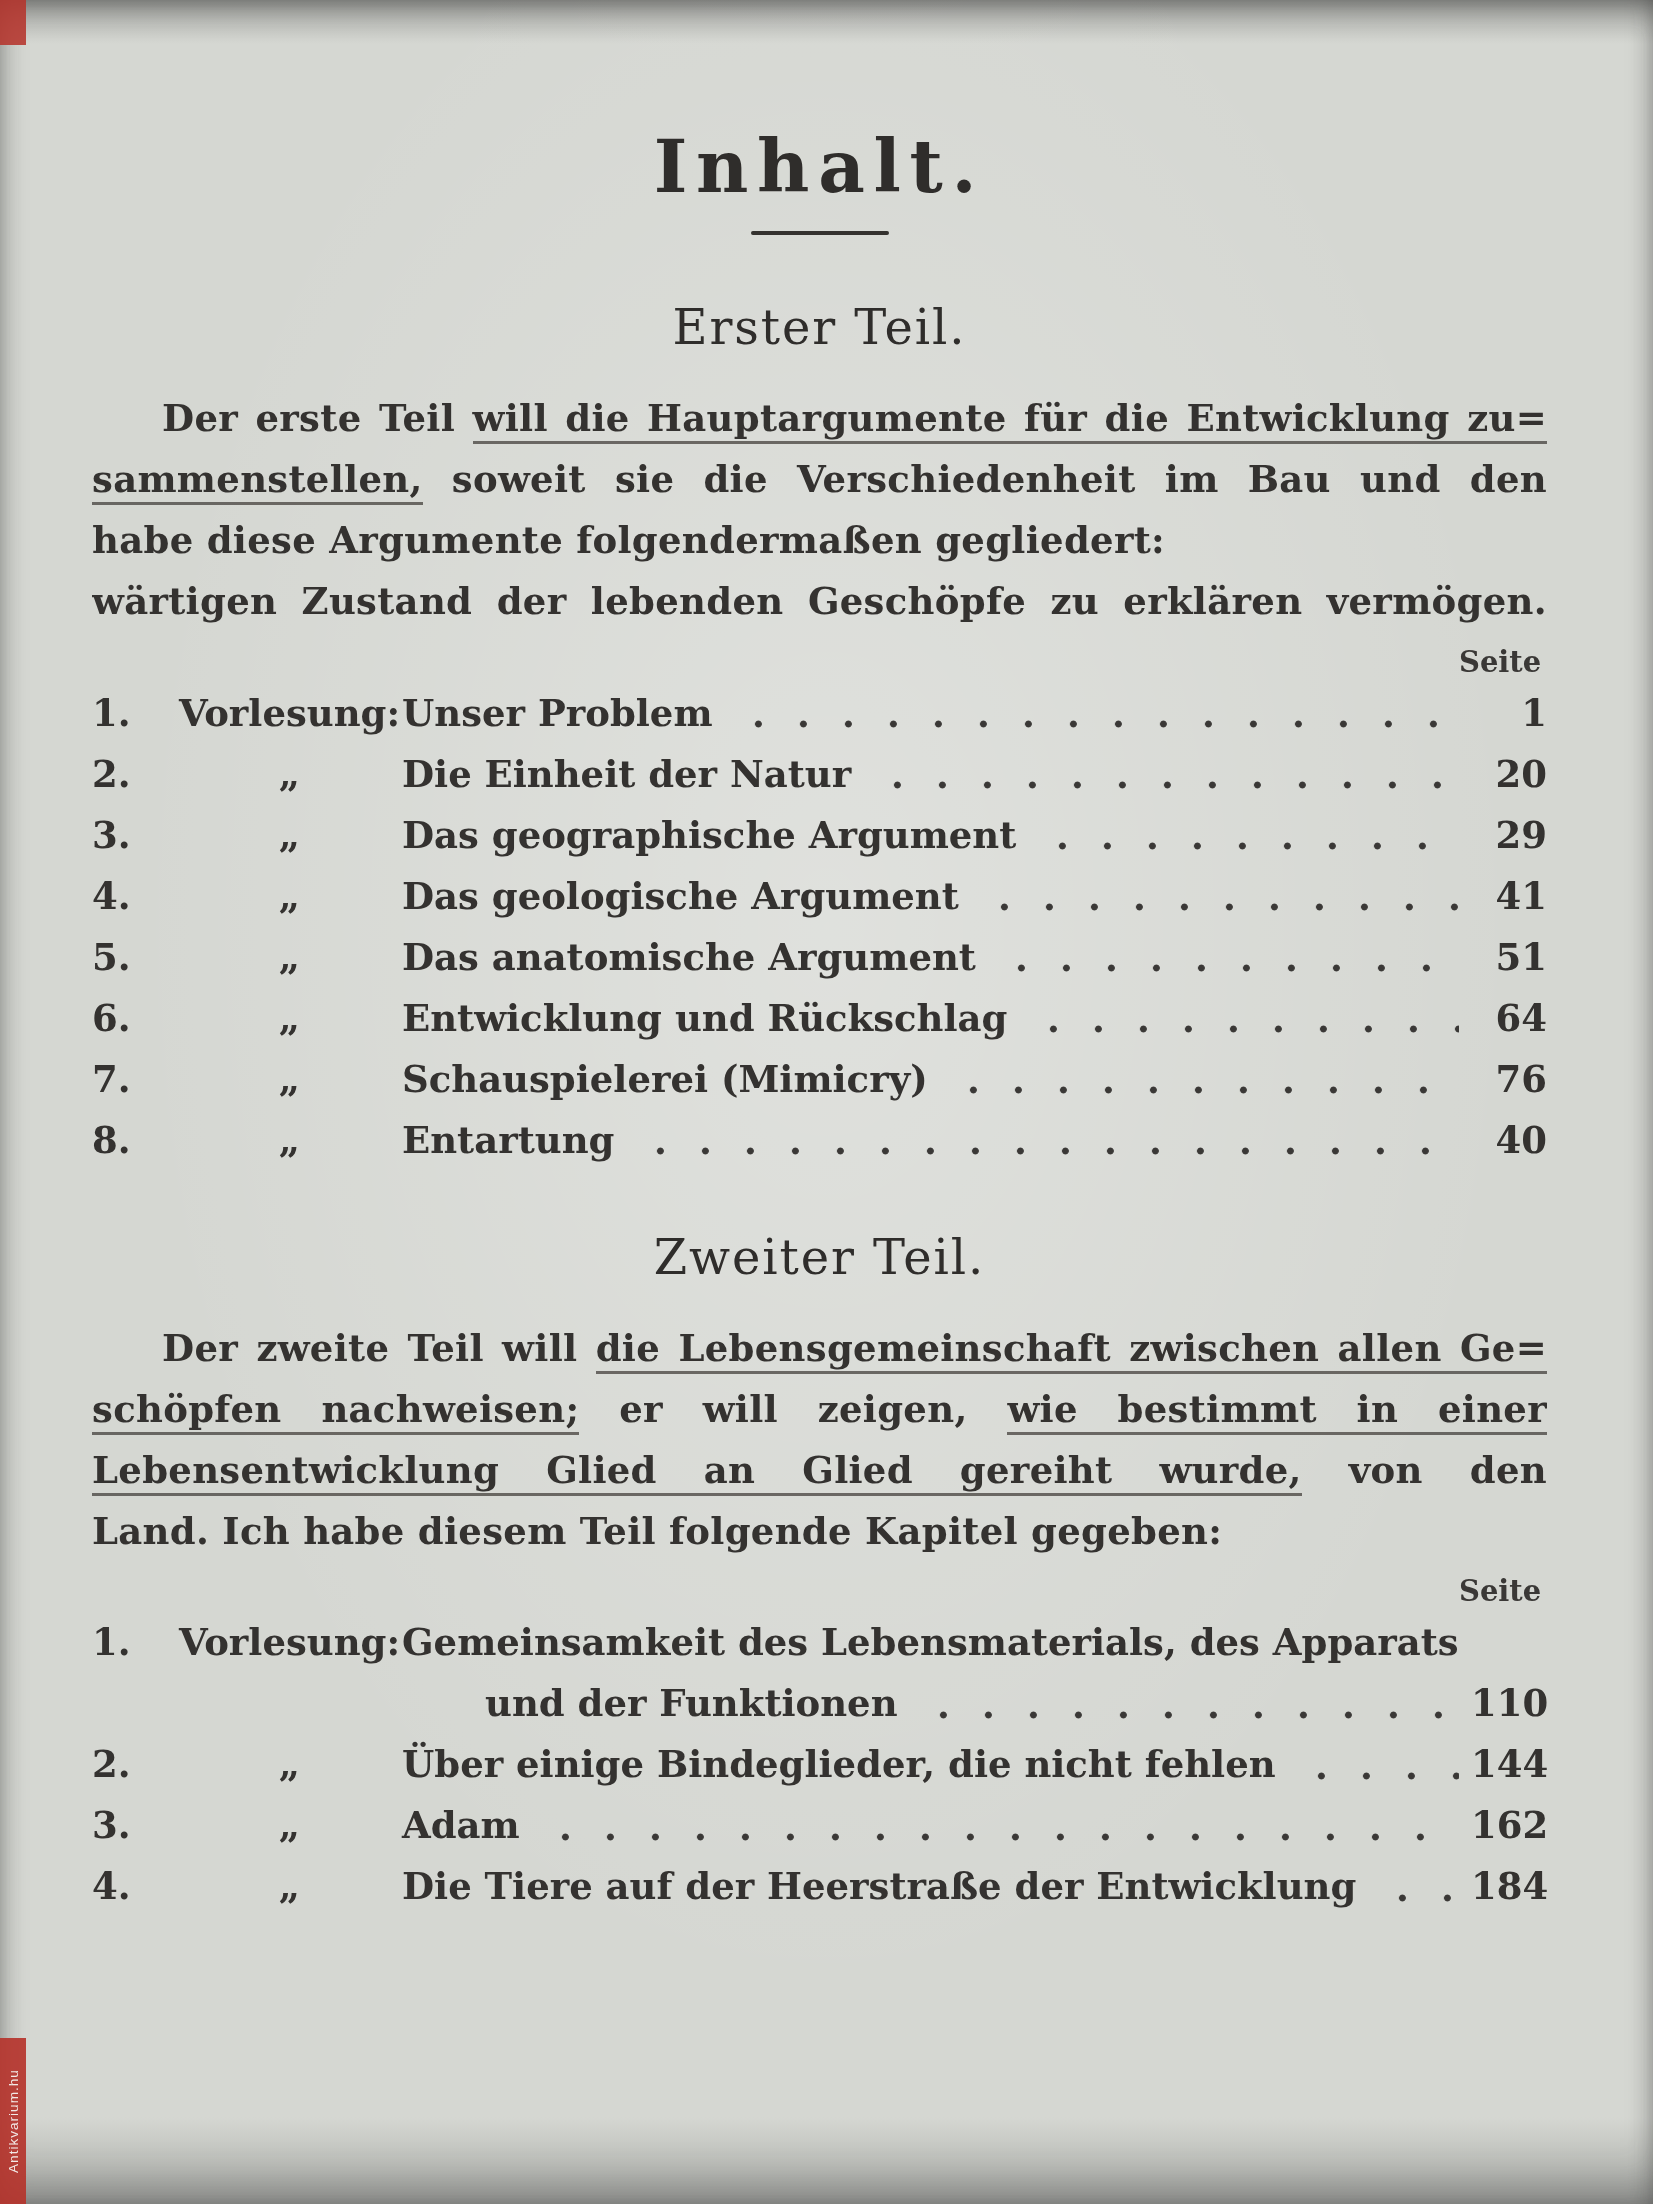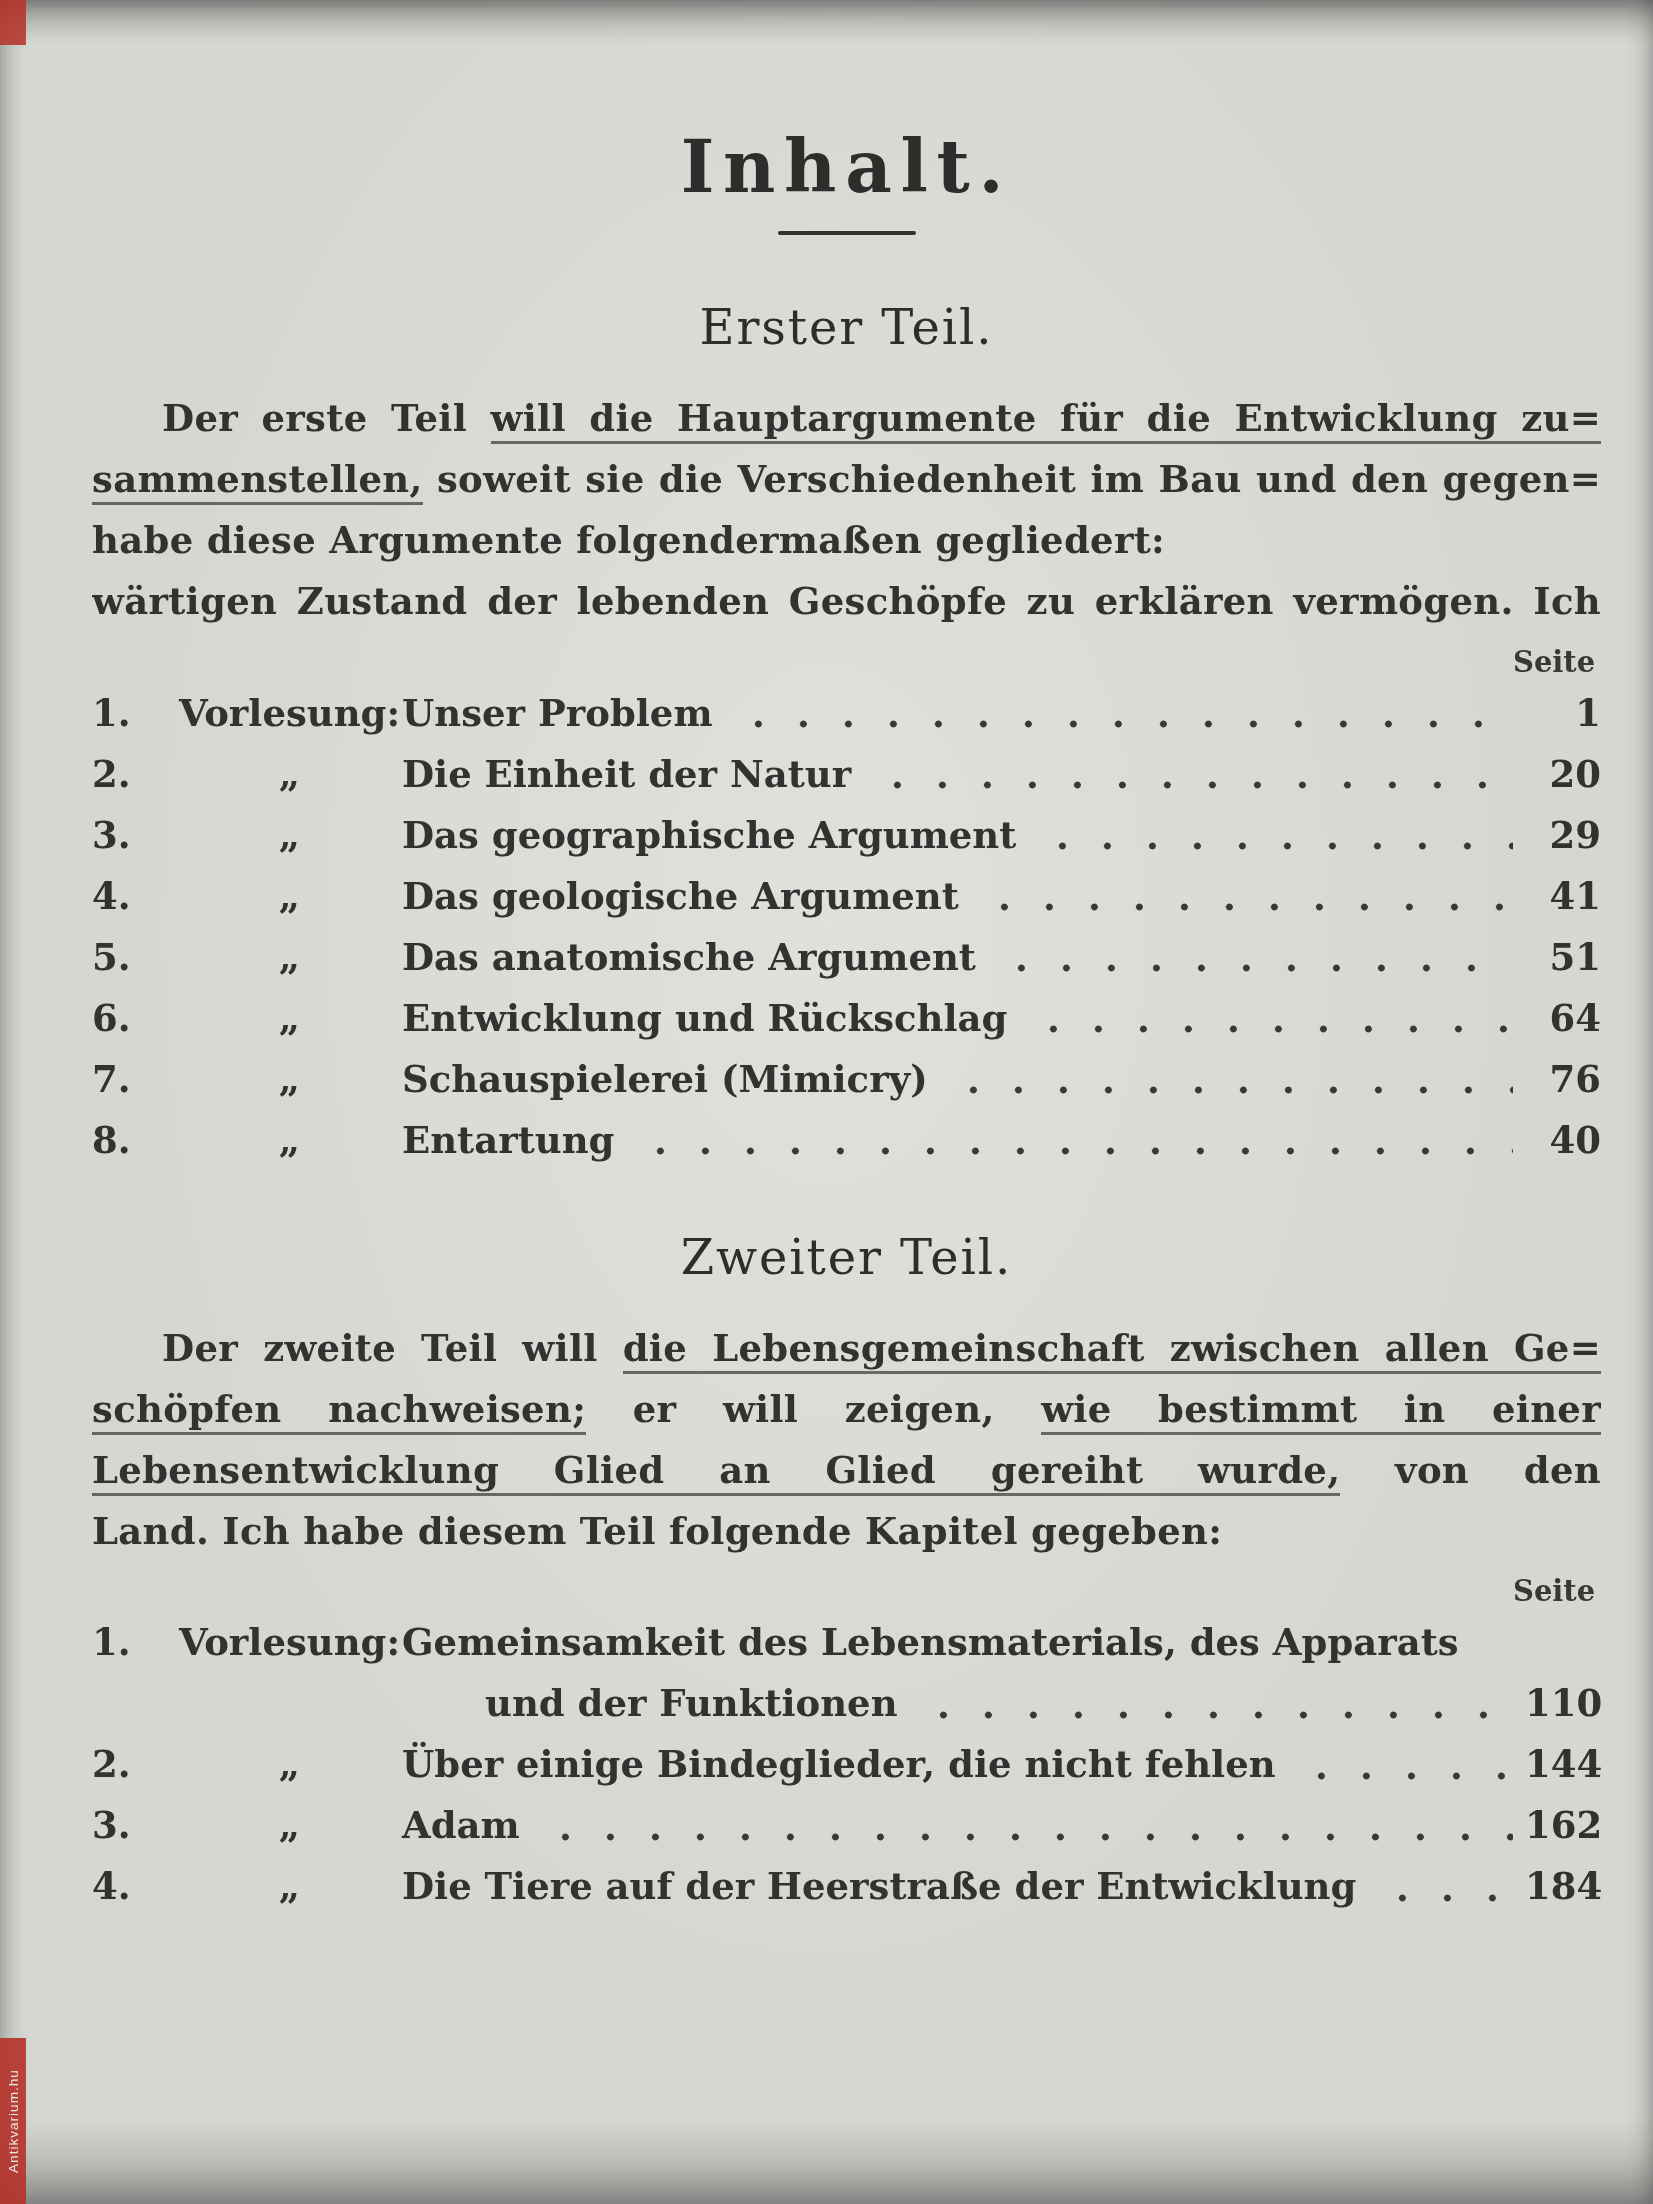"Inhalt." .content { padding: 128px 53px 0 92px -> 128px 107px 0 92px }
